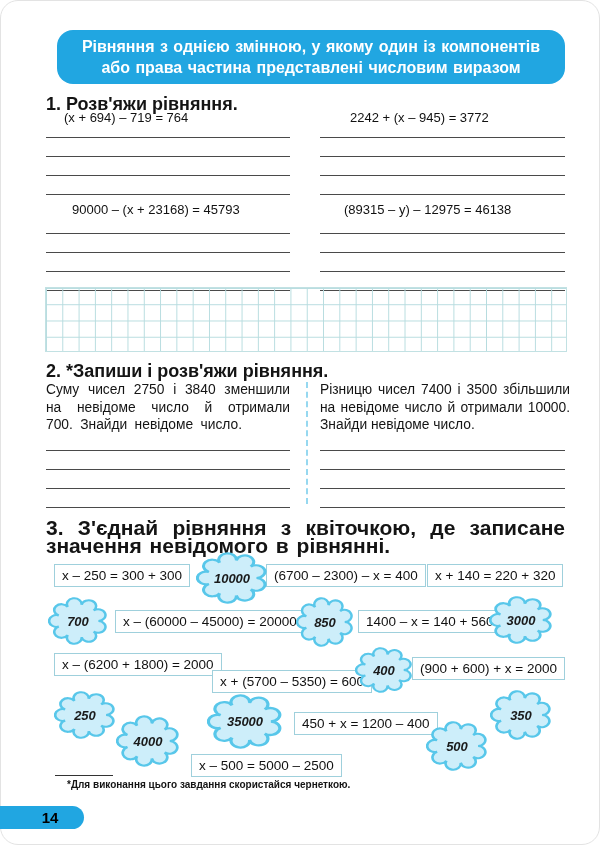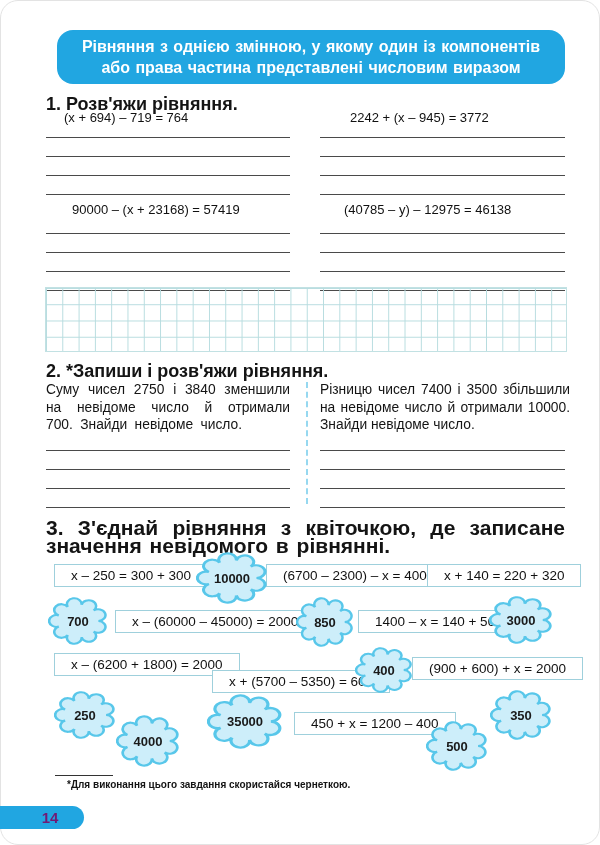"90000 – (х + 23168)" div.eq { text: 57419 -> 45793 }
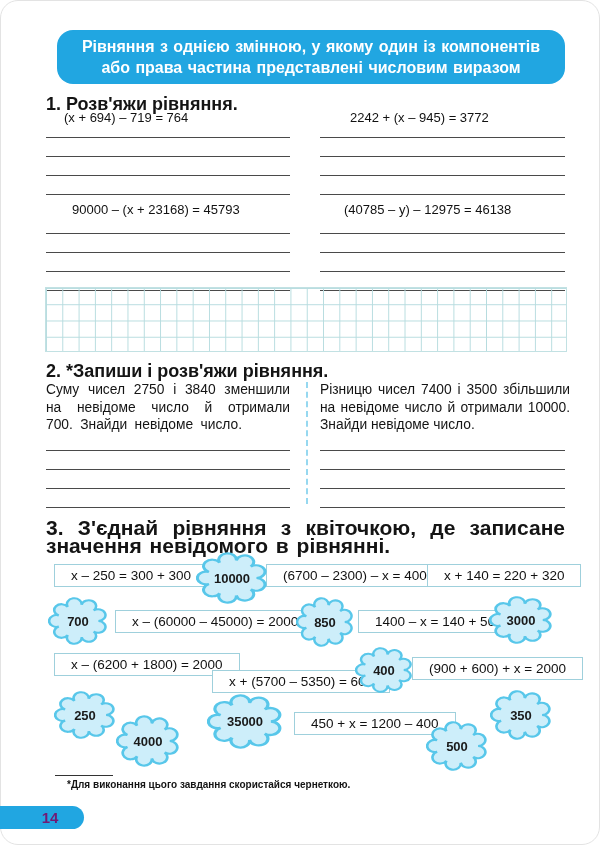"(40785 – у) – 12975" div.eq { text: 40785 -> 89315 }
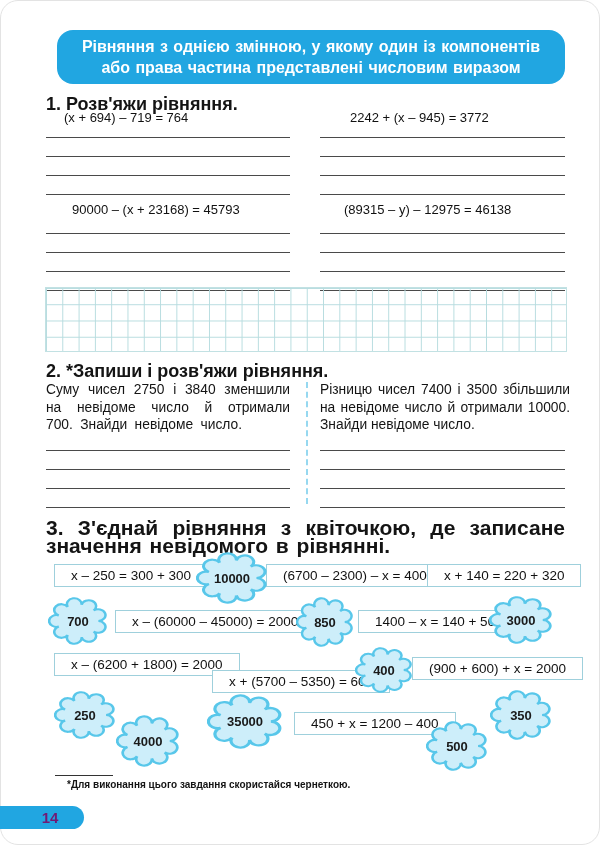"х – 250 = 300" .eqbox { padding: 2px 16px -> 2px 7px }
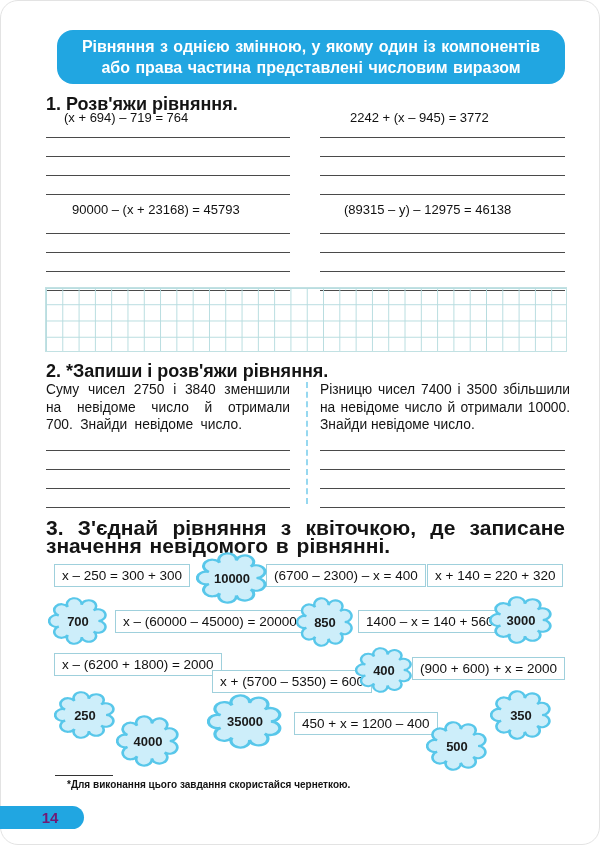"10000" .flower span { font-style: none -> italic }
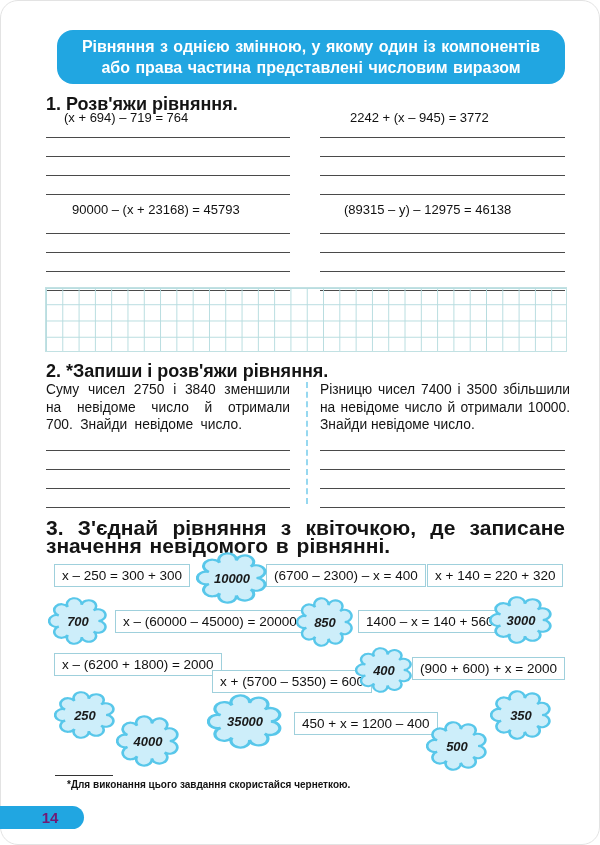"х – 500 = 5000" div.eqbox { html: none -> <div>х – 500 = 5000 – 2500</div> }
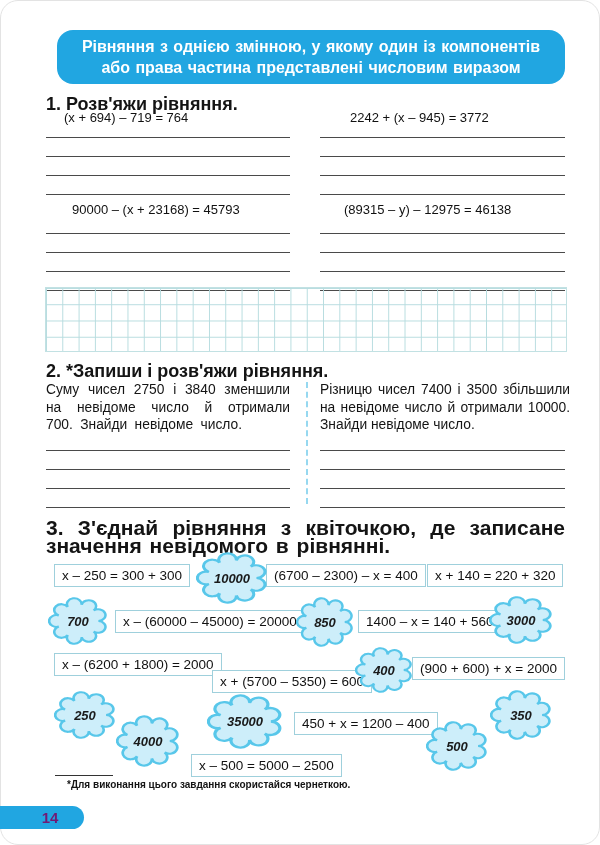"14" .page-tab { color: #701a75 -> #000000 }
